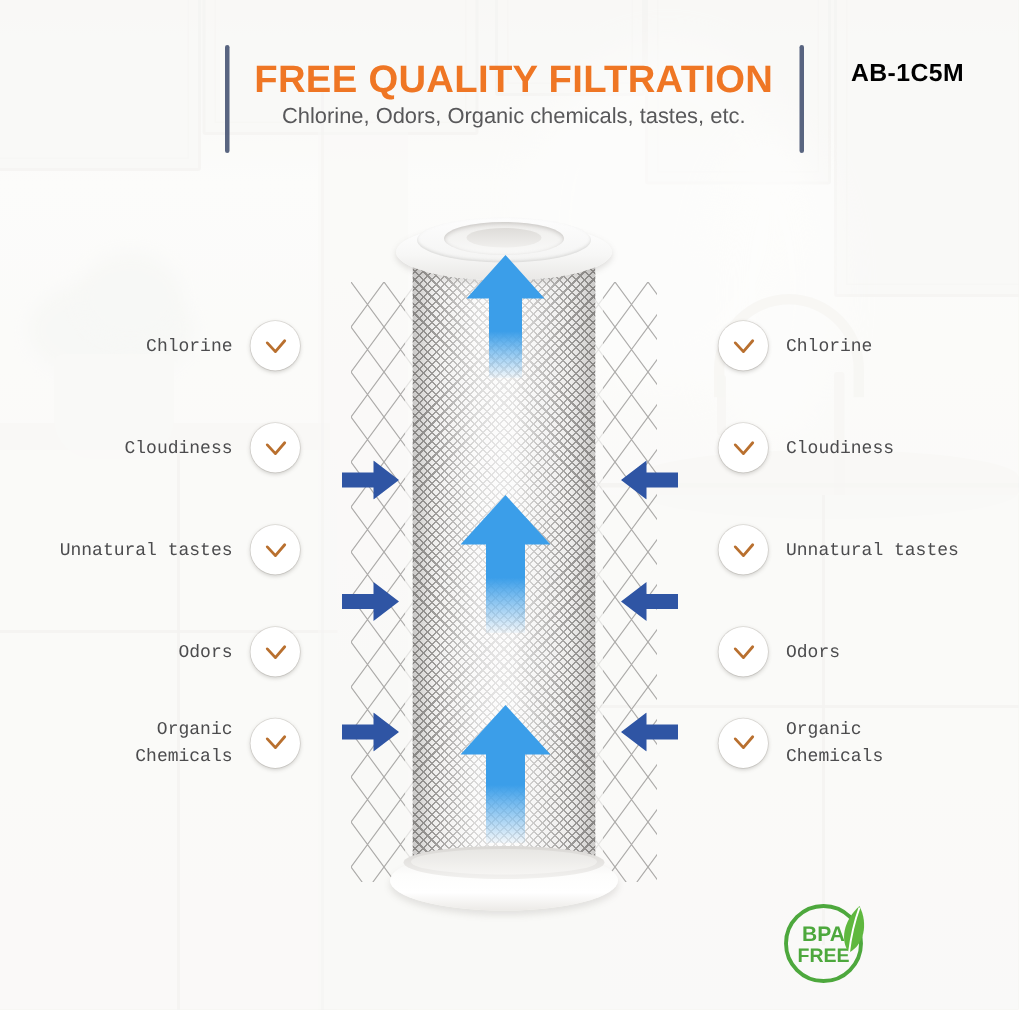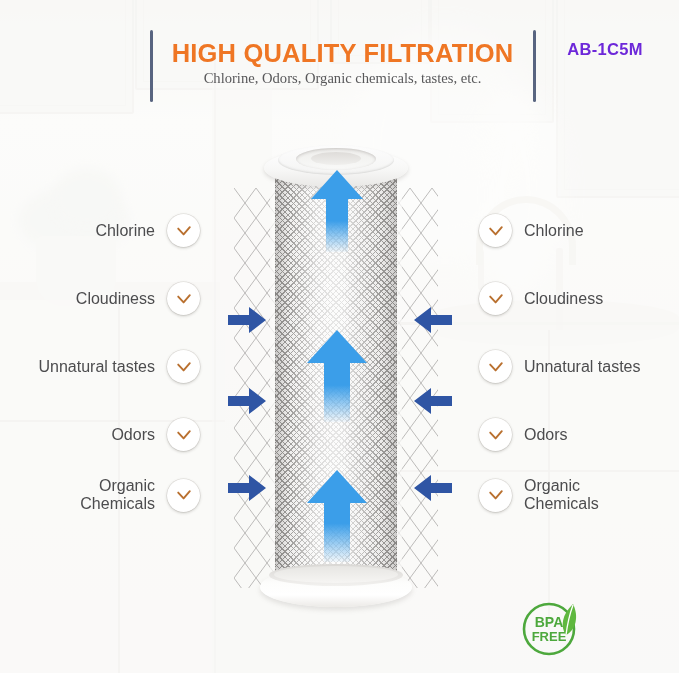"HIGH QUALITY FILTRATION" div.title { text: HIGH -> FREE }
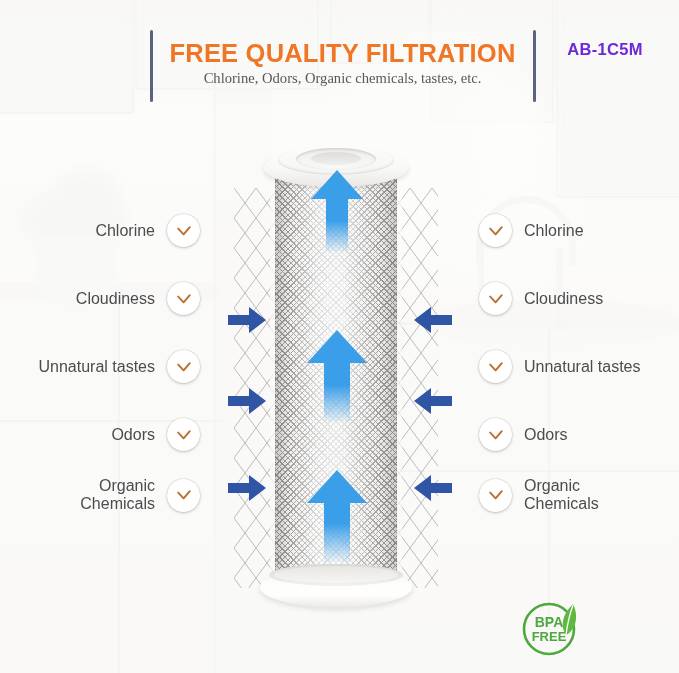"AB-1C5M" .filter-val { color: #6d28d9 -> #000000 }
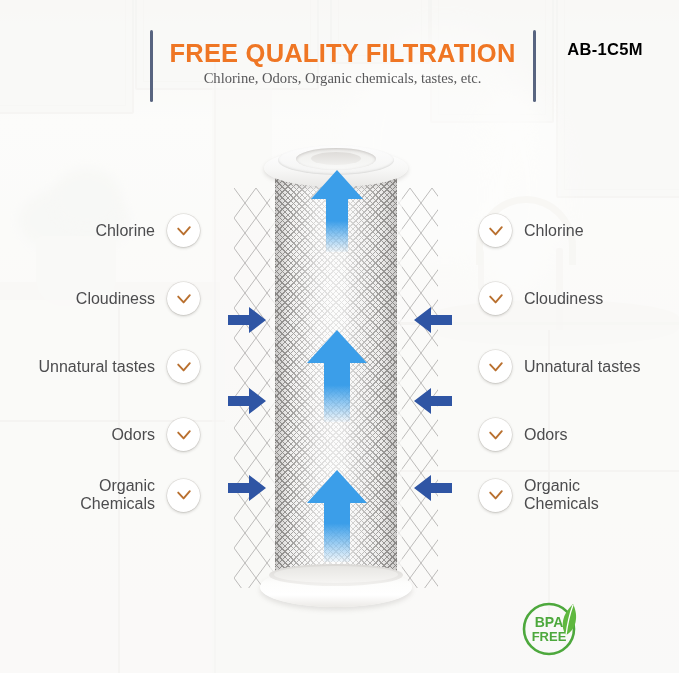"Chlorine, Odors, Organic chemicals," .subtitle { font-family: Liberation Serif, serif -> Liberation Sans, sans-serif }
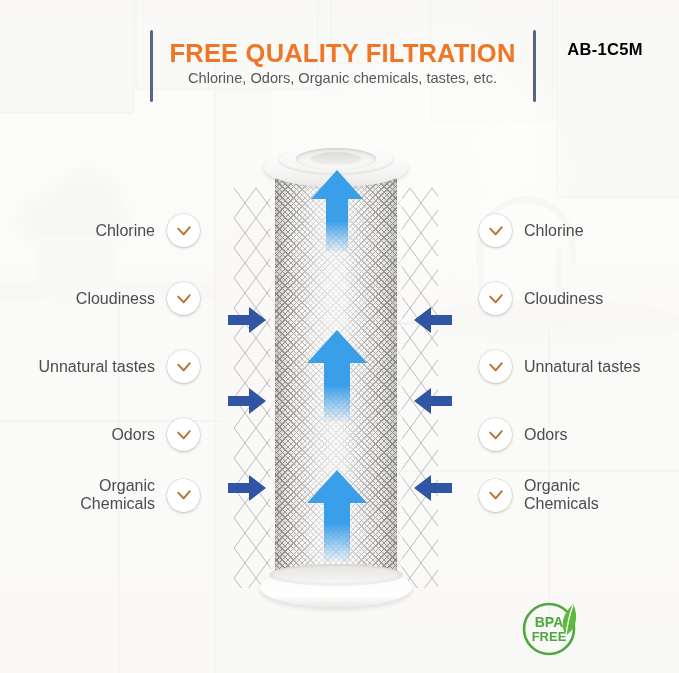"Chlorine" .feat-label { font-family: Liberation Sans, sans-serif -> Liberation Mono, monospace; font-size: 16px -> 12px }
